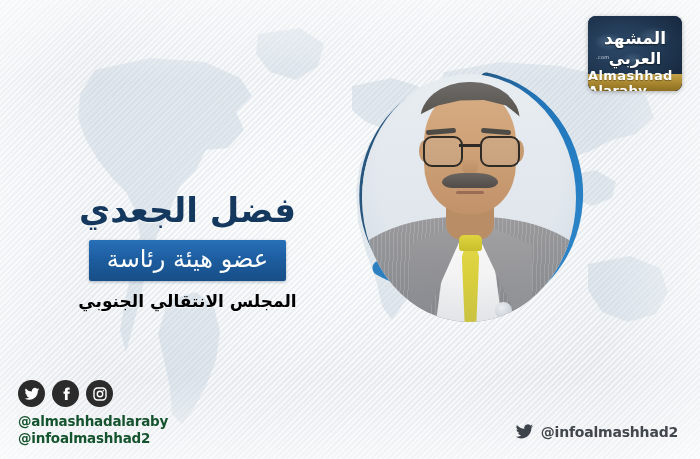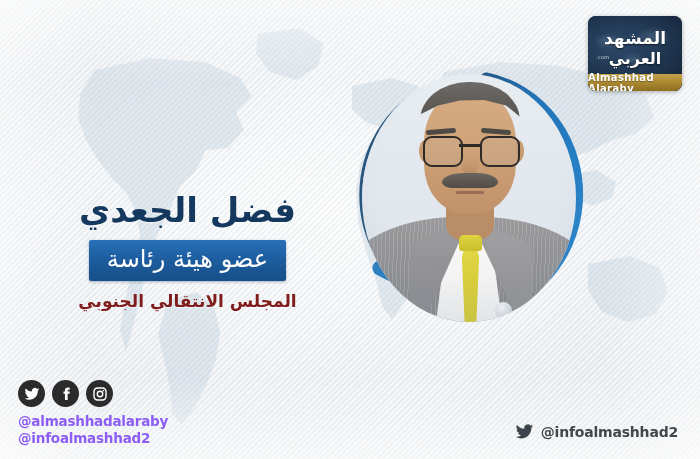"Almashhad Alaraby" .logo-bar { font-size: 10px -> 13px }
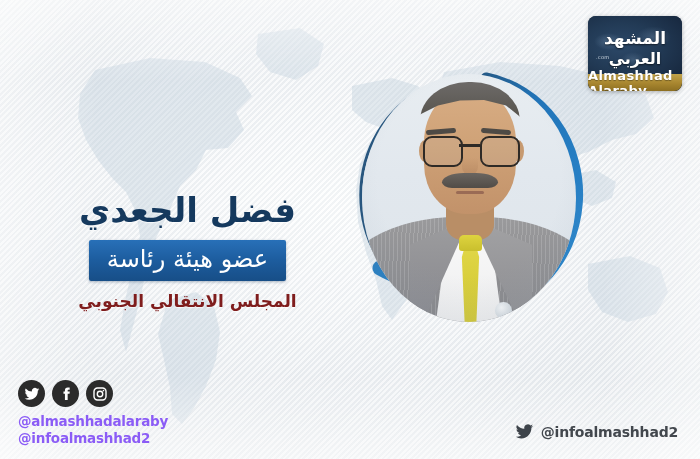"المجلس الانتقالي الجنوبي" .org { color: #7f1d1d -> #000000 }
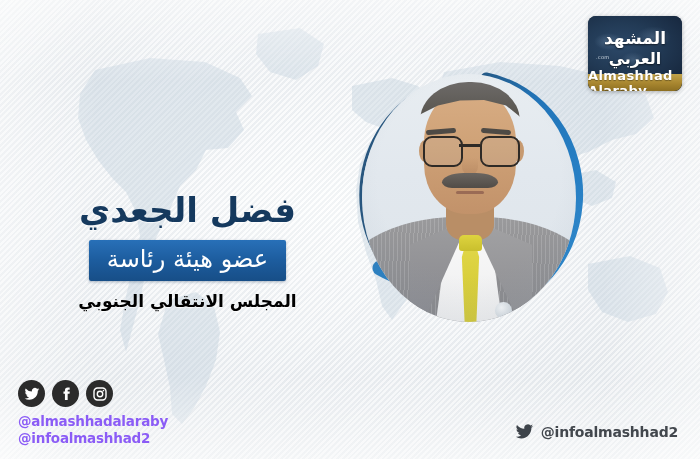"@almashhadalaraby" .handle { color: #8b5cf6 -> #14532d }
